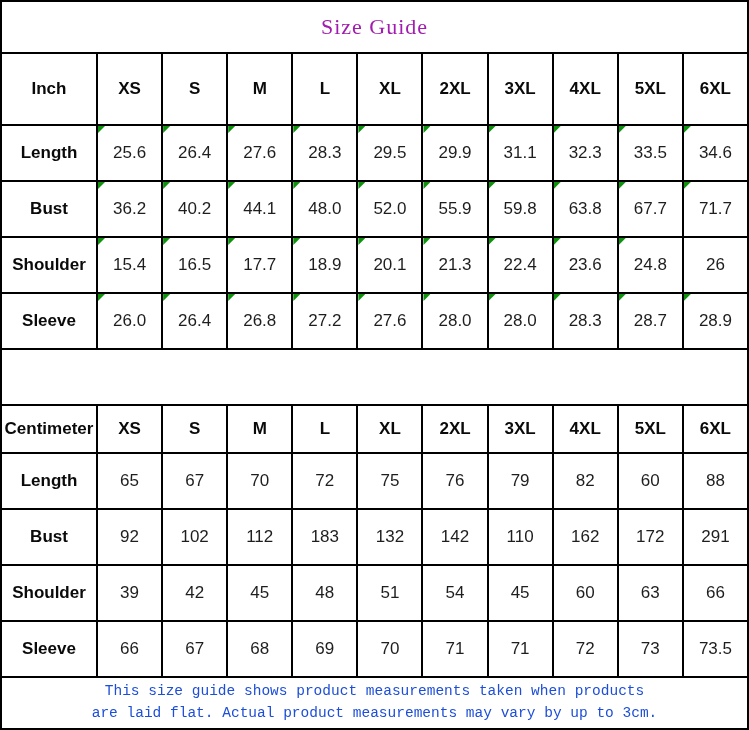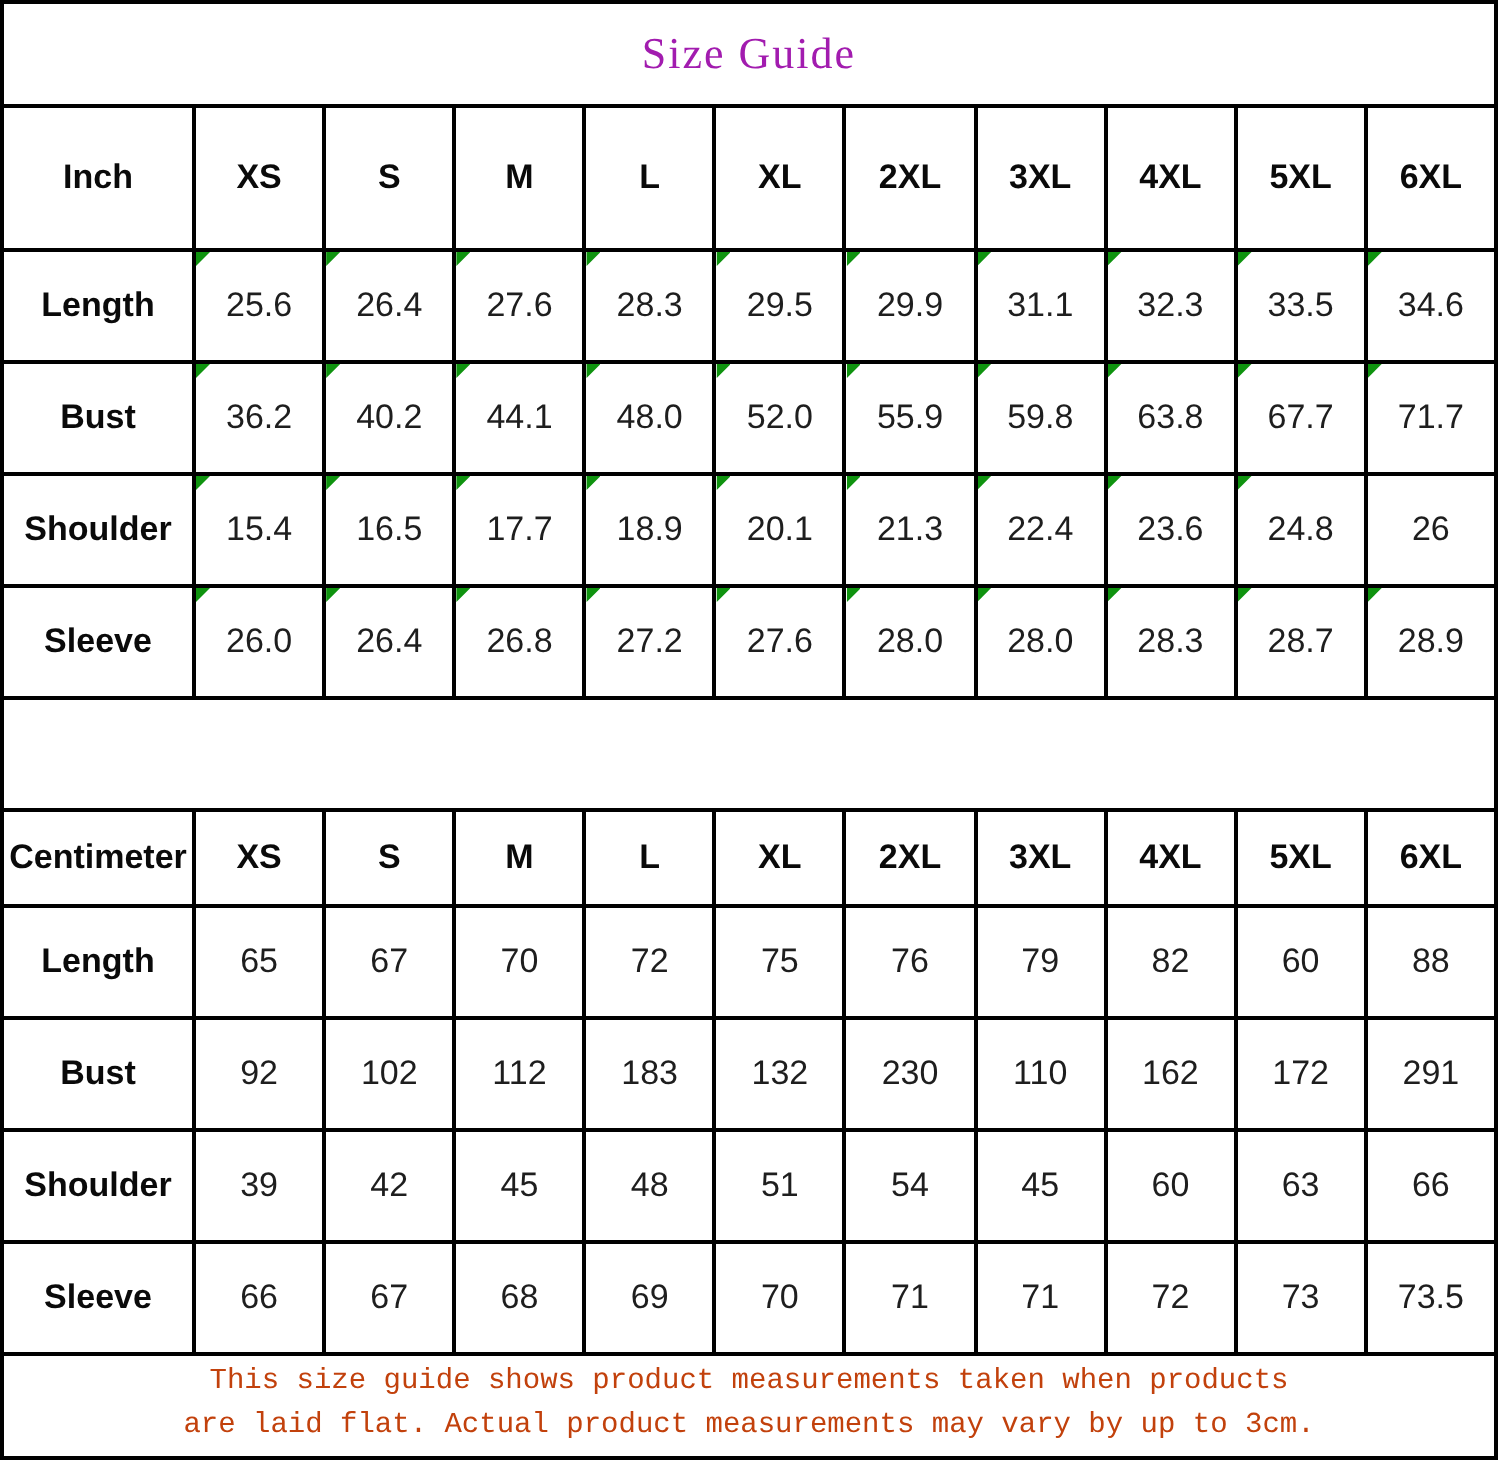"230" span { text: 230 -> 142 }
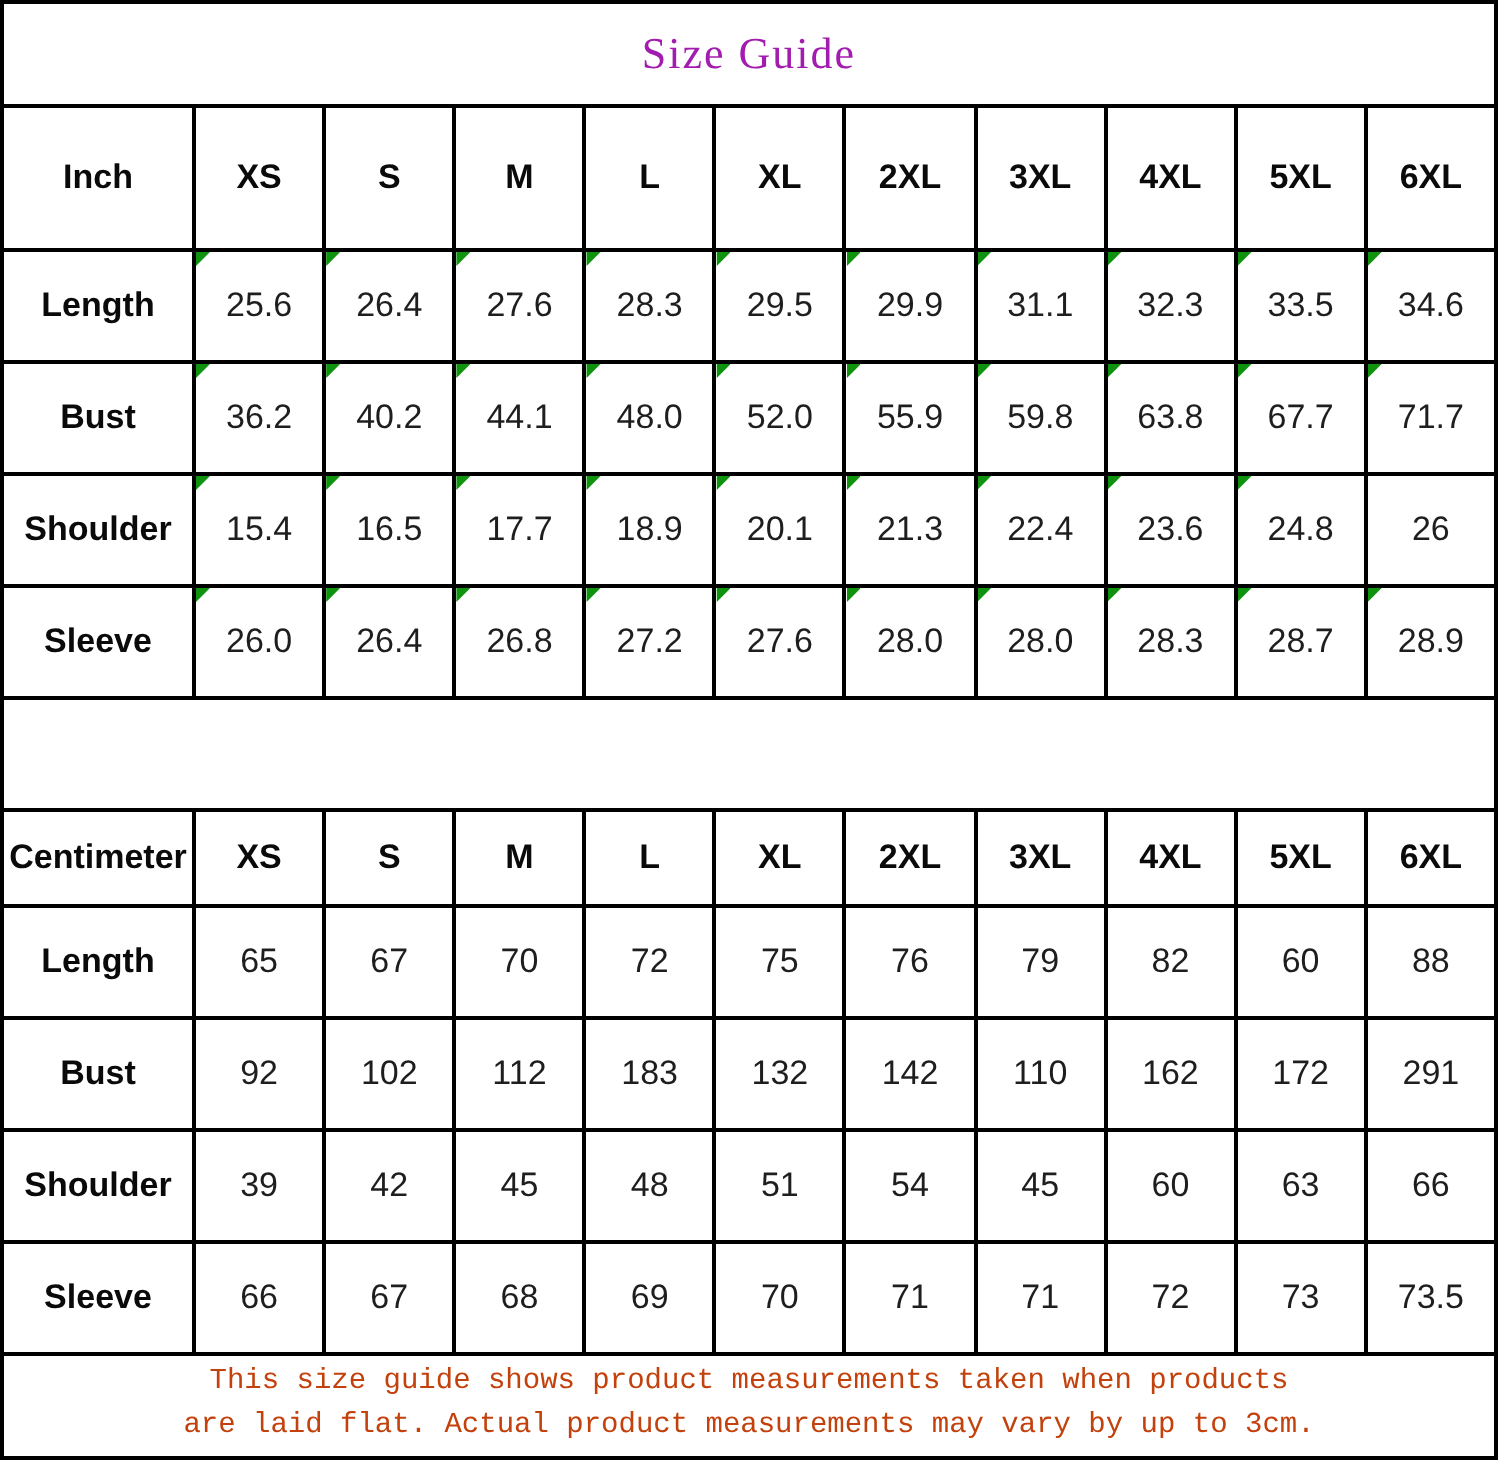"This size guide shows product" .footer-cell { color: #c2410c -> #1d4ed8 }
